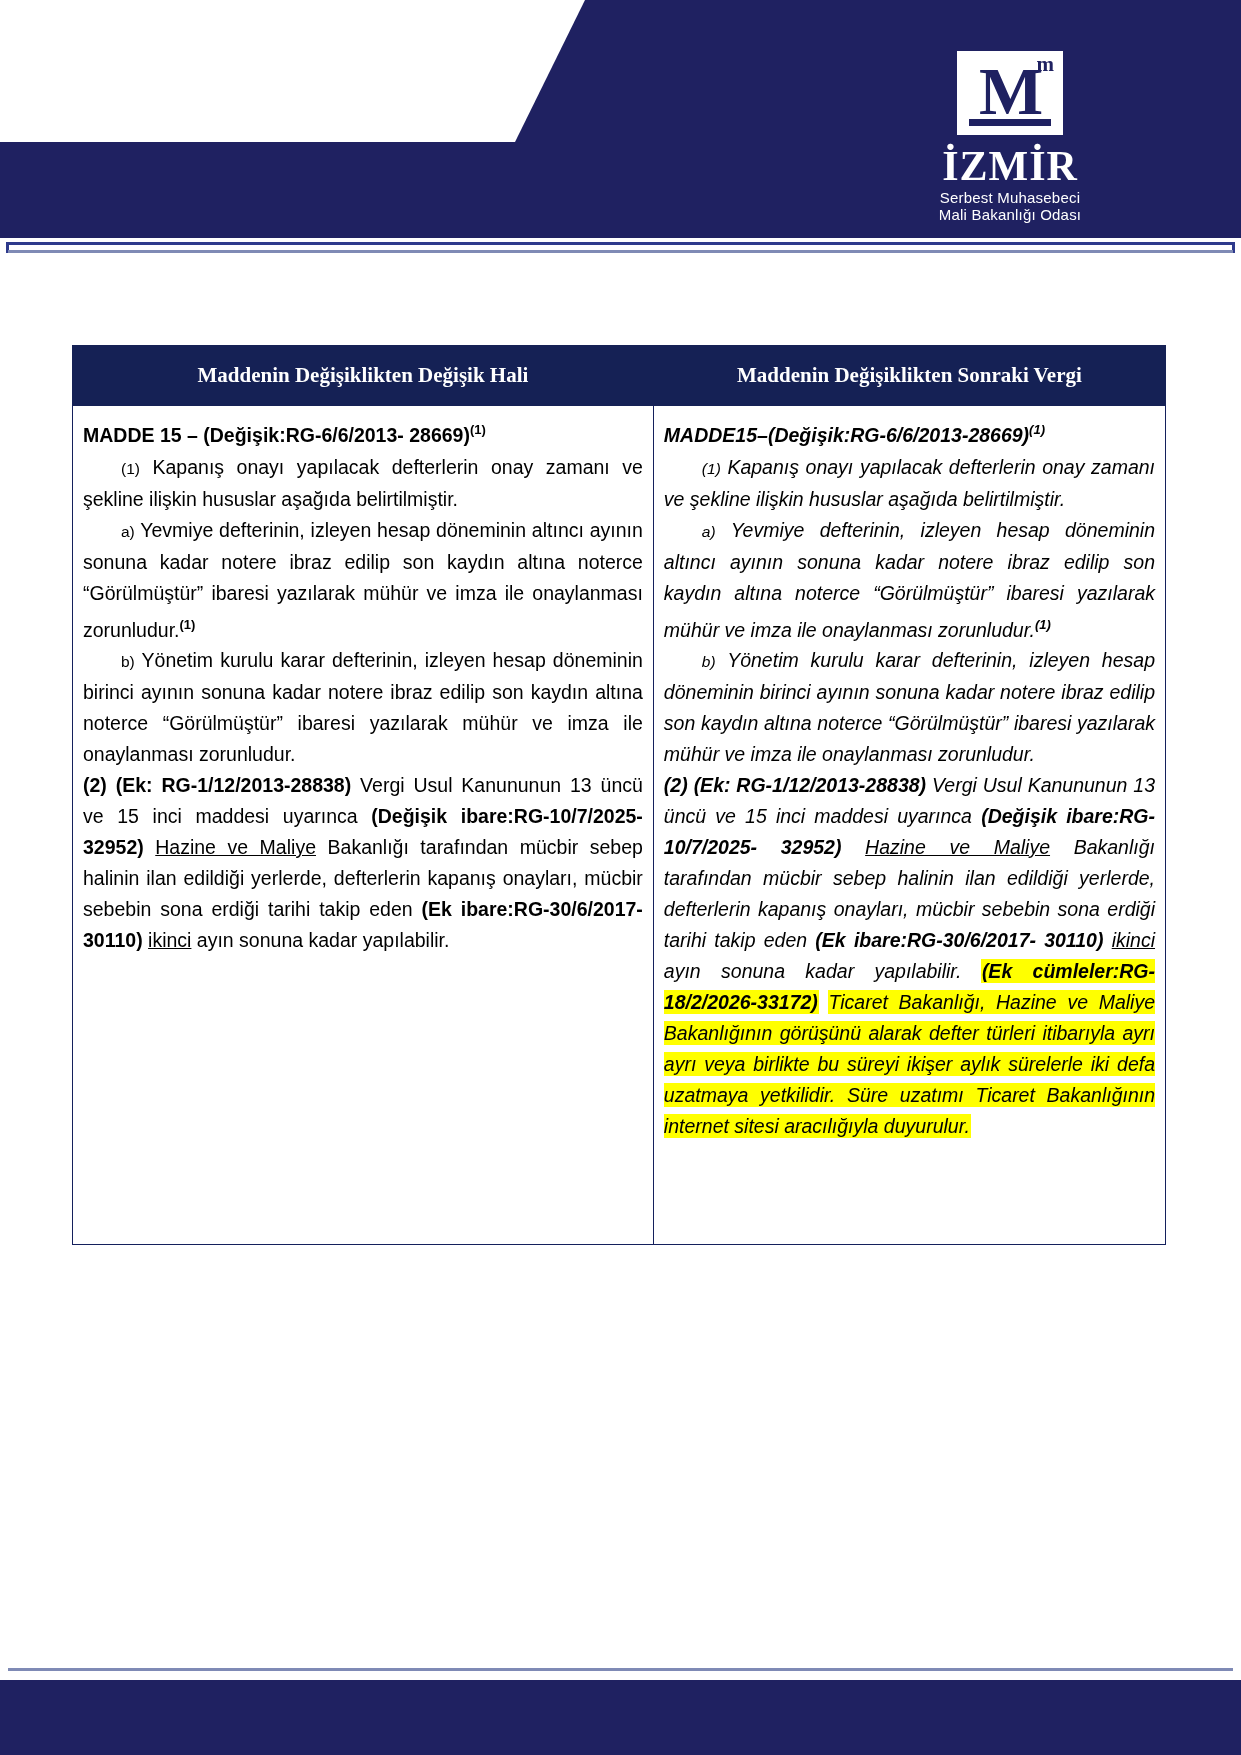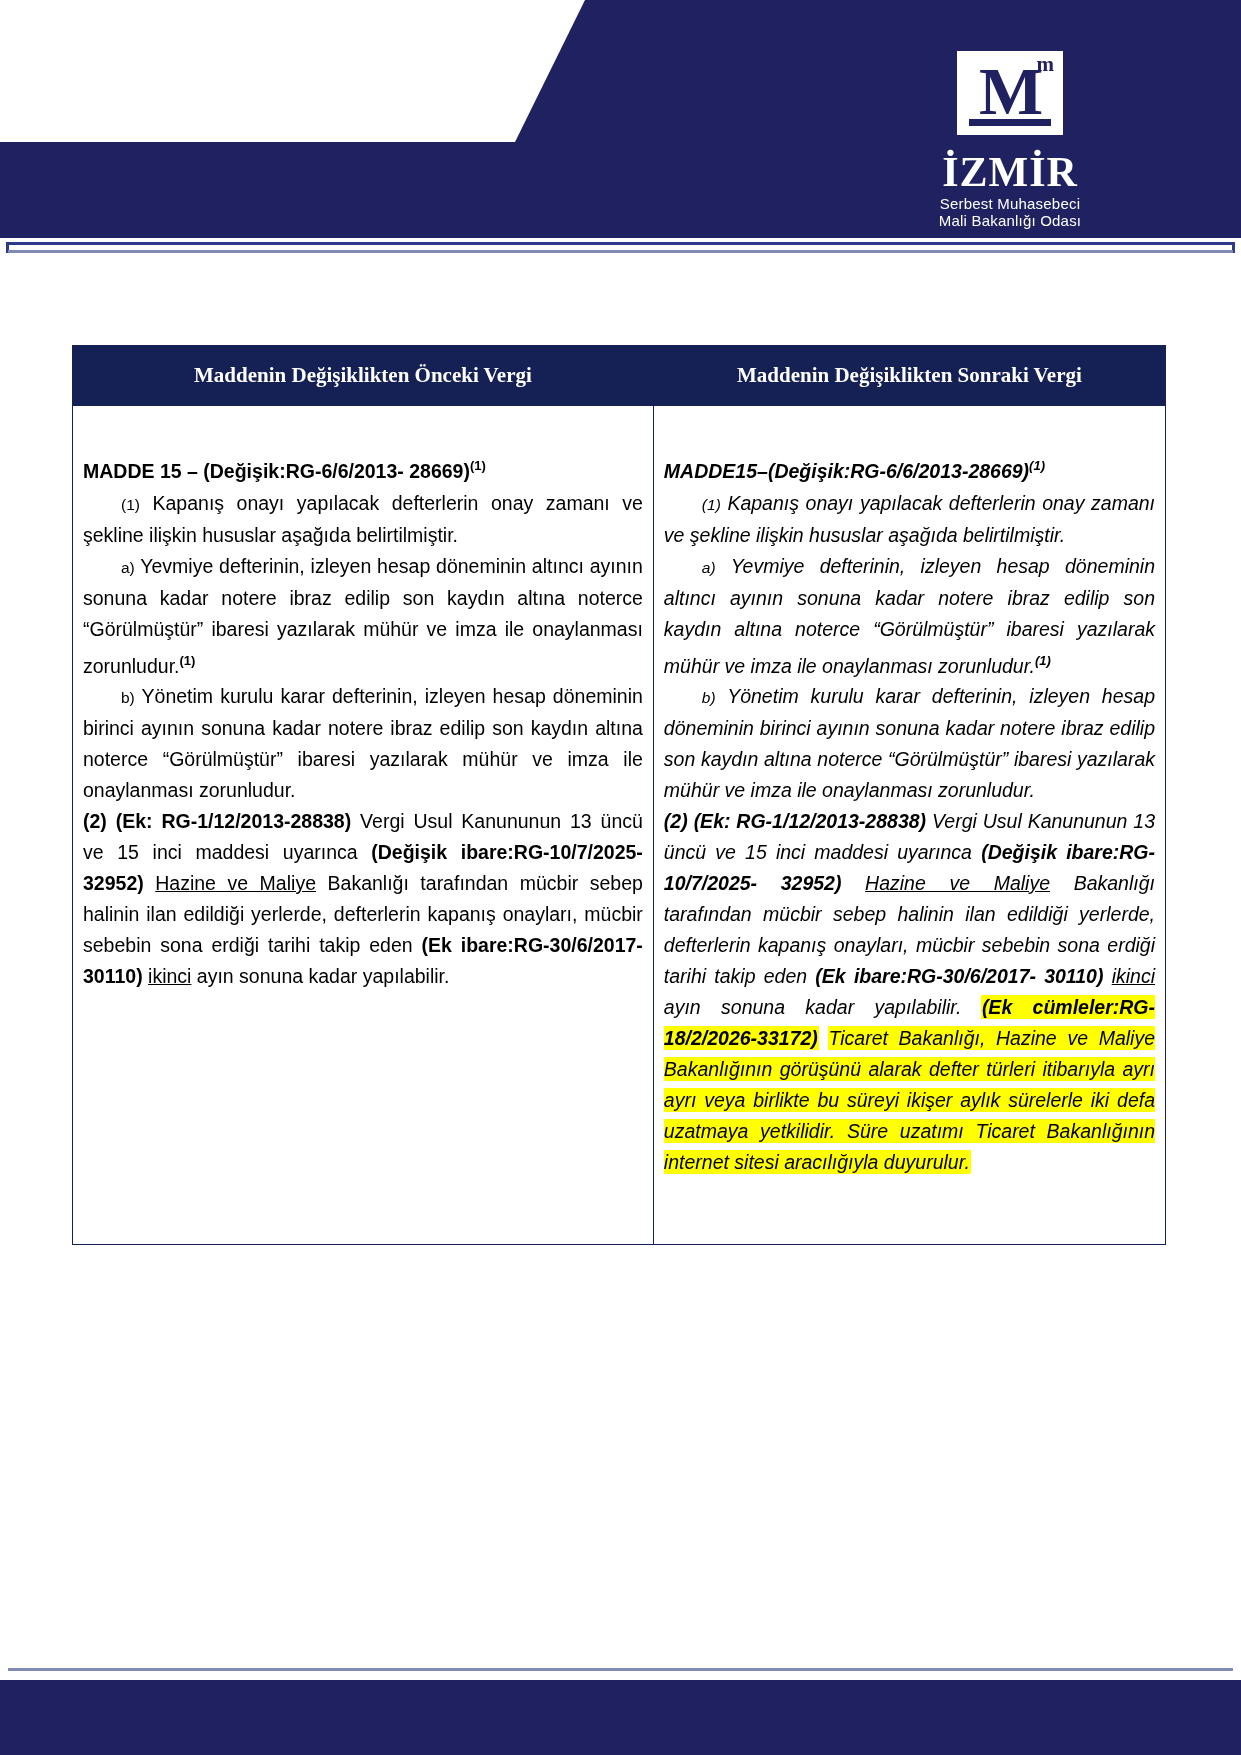"İZMİR" .logo-city { margin-top: 8px -> 2px }
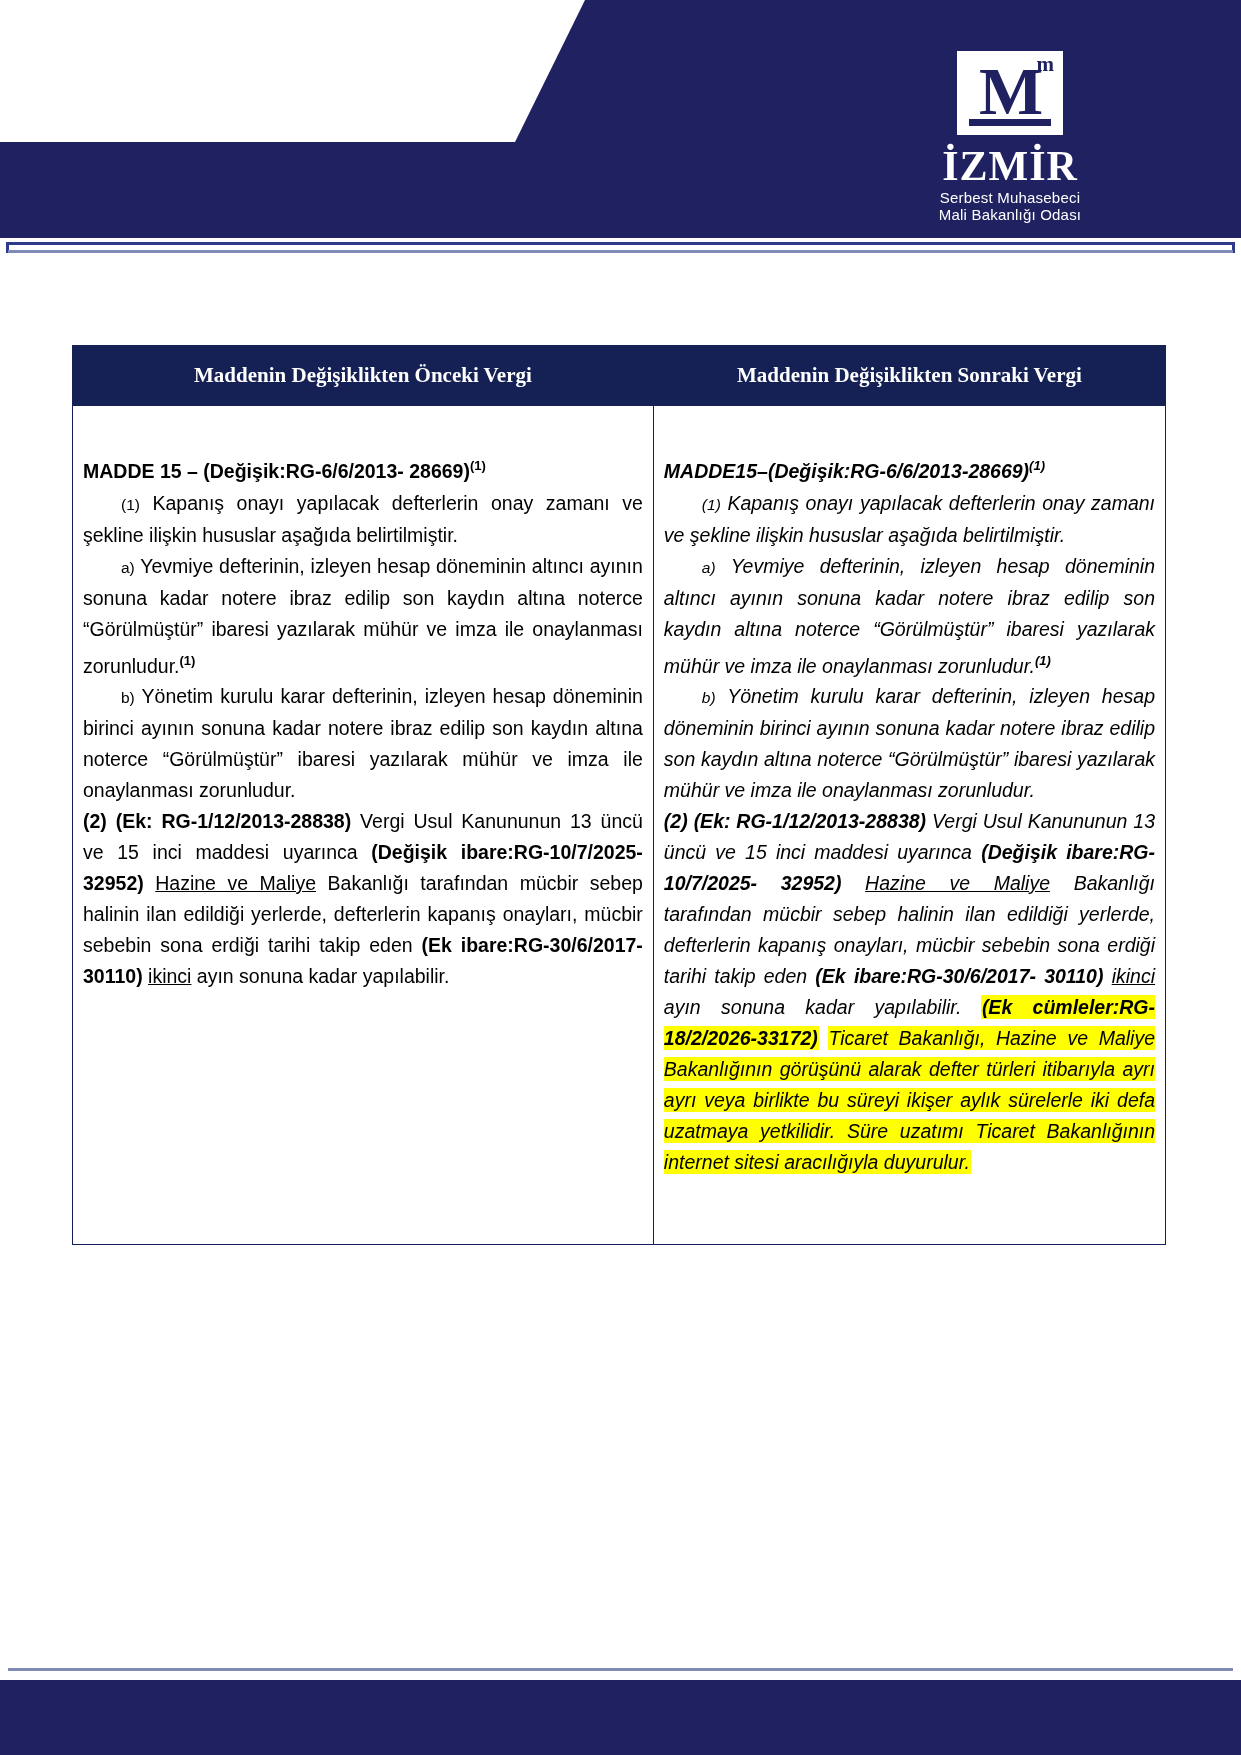"Maddenin Değişiklikten Önceki Vergi" th.th-left { text: Önceki Vergi -> Değişik Hali }
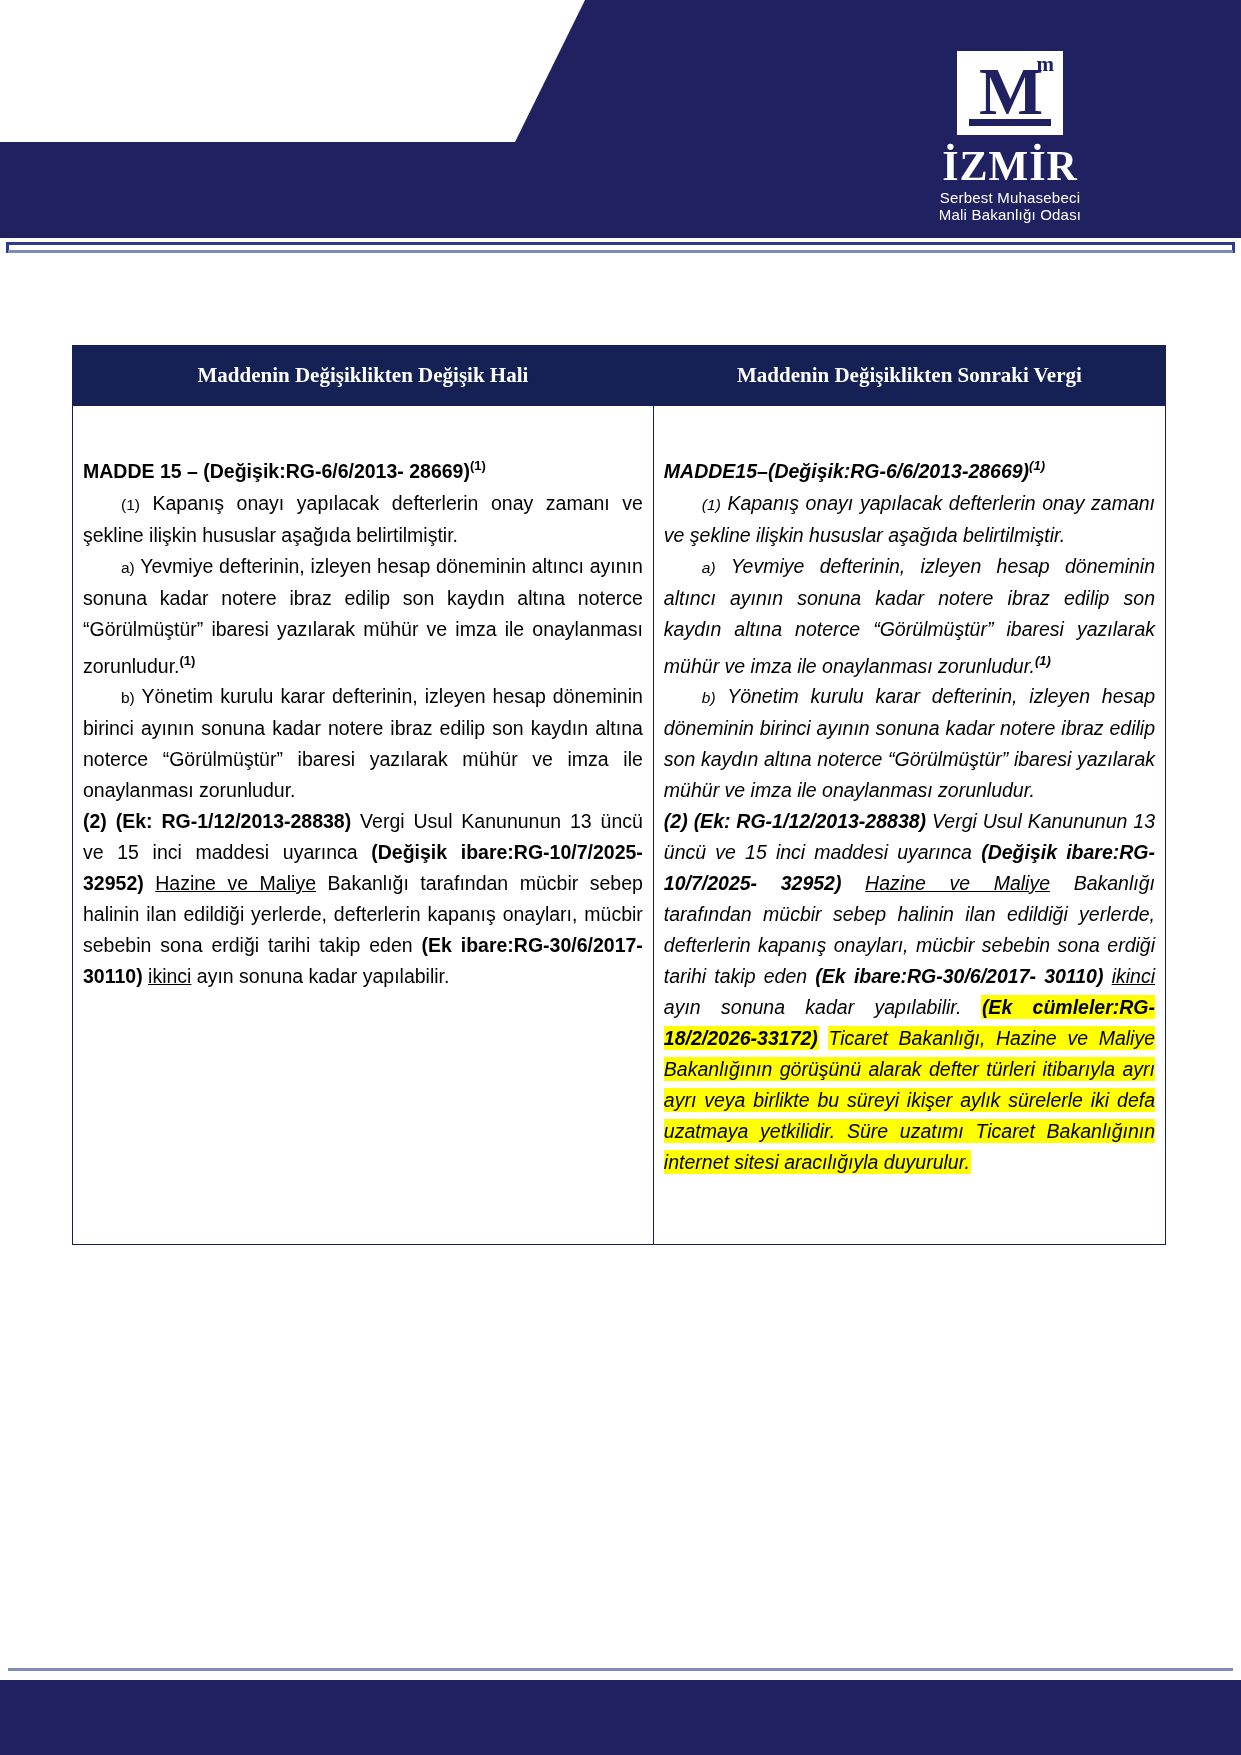"MADDE 15 – (Değişik:RG-6/6/2013-" .body-text { margin-top: 36px -> none }
